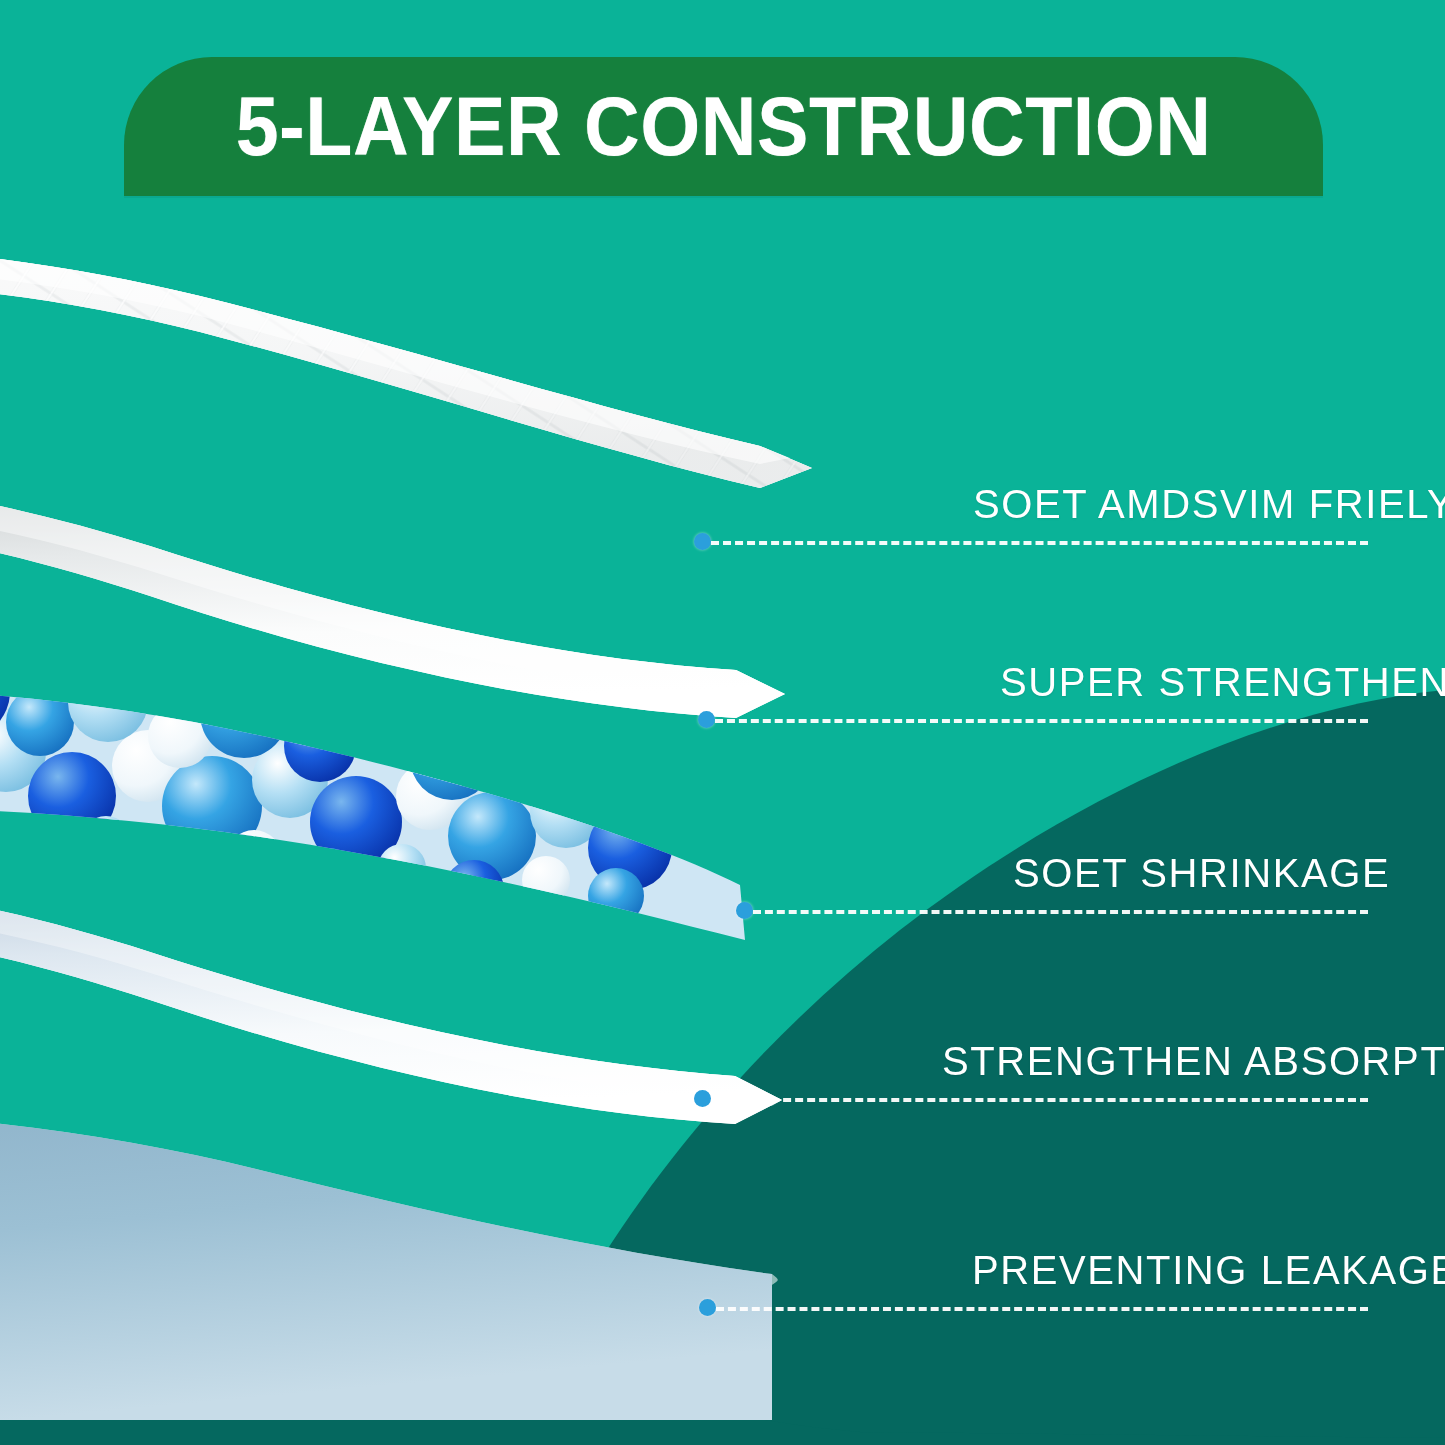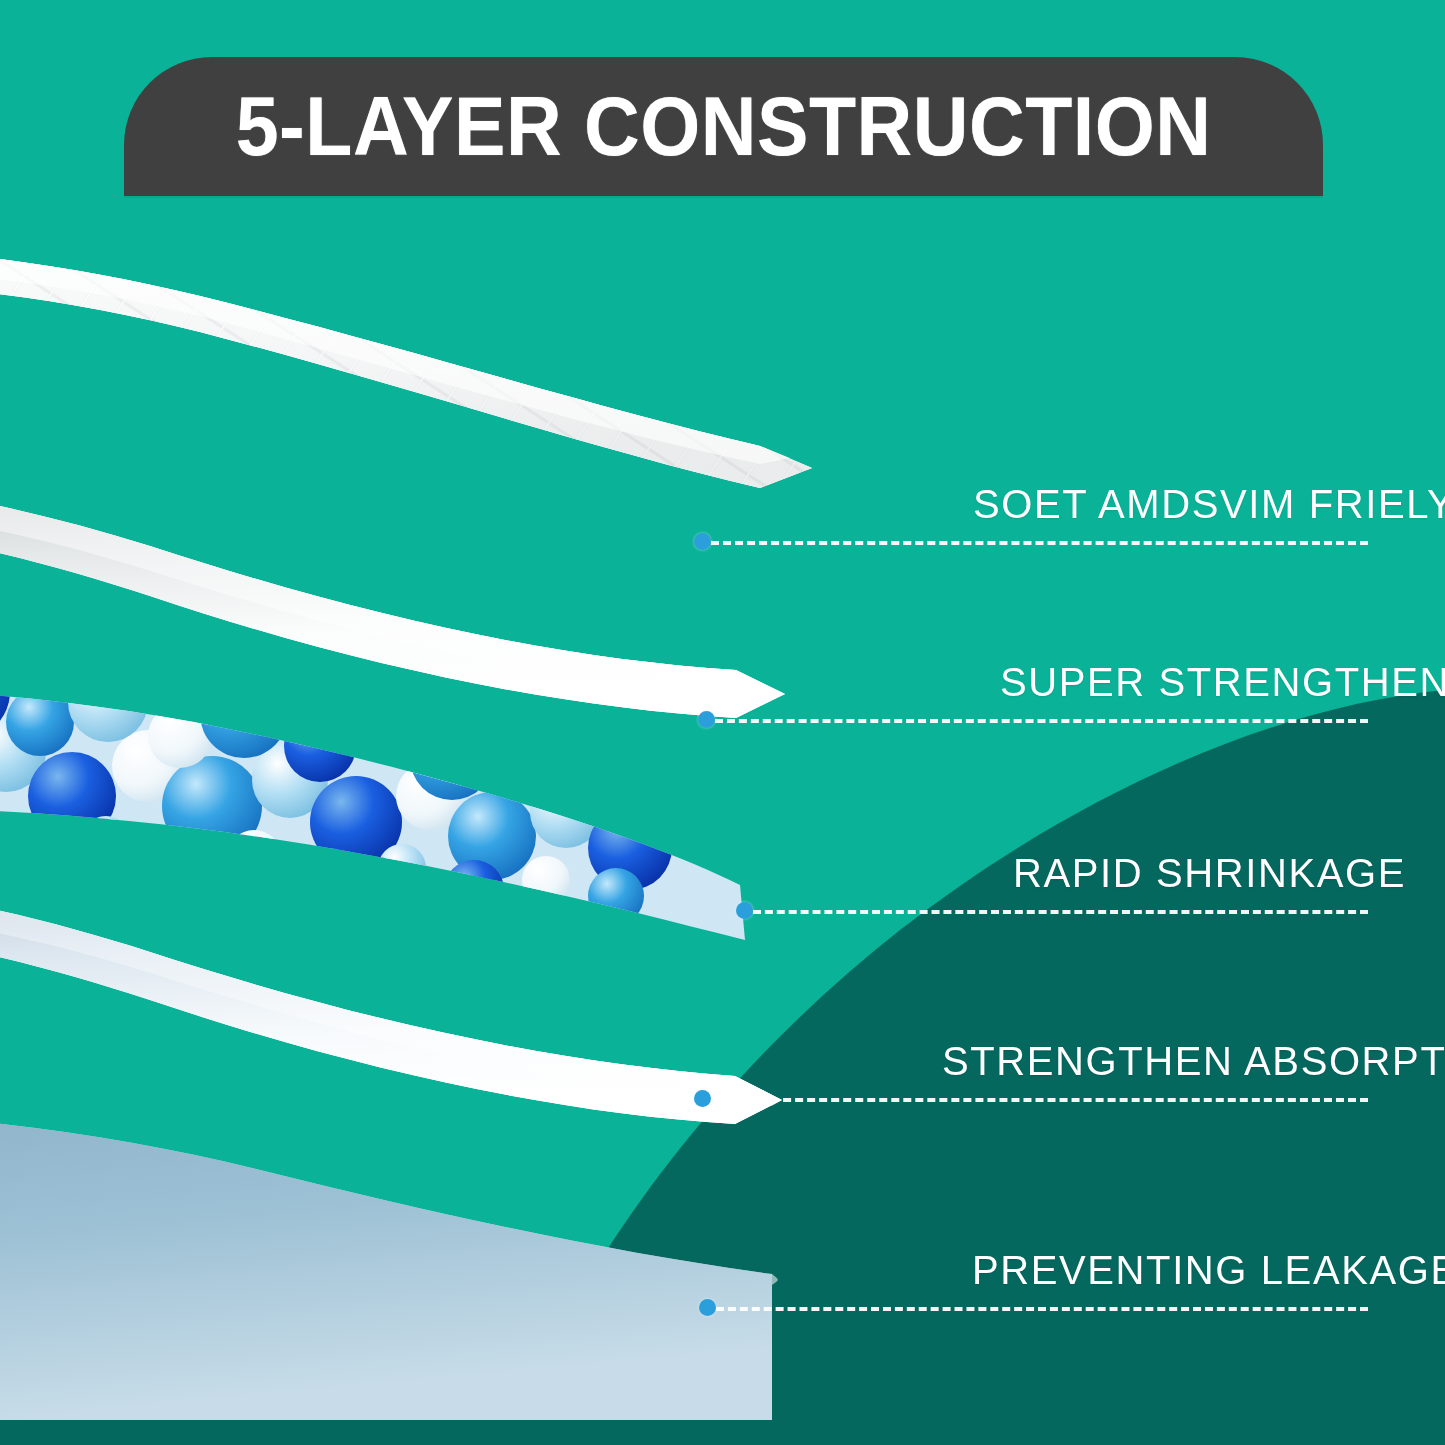"5-LAYER CONSTRUCTION" .banner { background: #404040 -> #15803d }
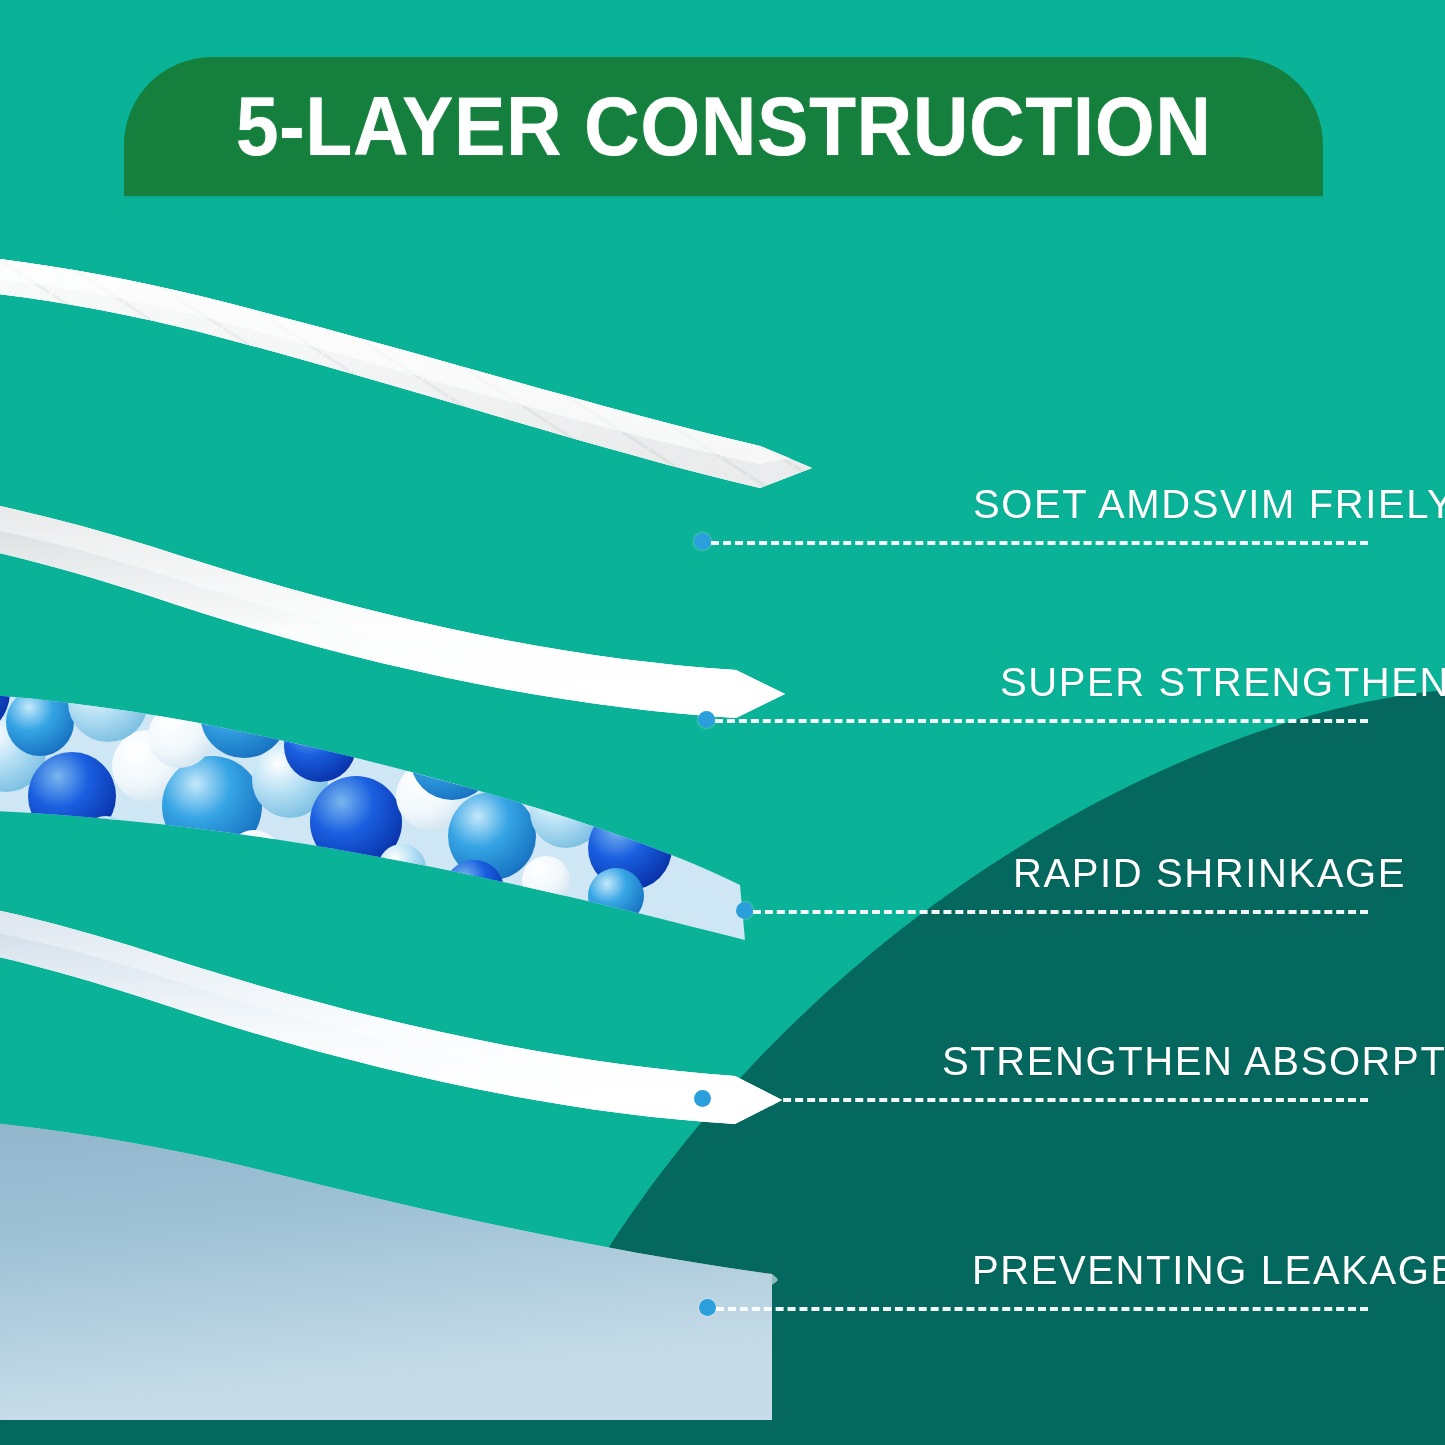"RAPID SHRINKAGE" div.ctext { text: RAPID -> SOET }
